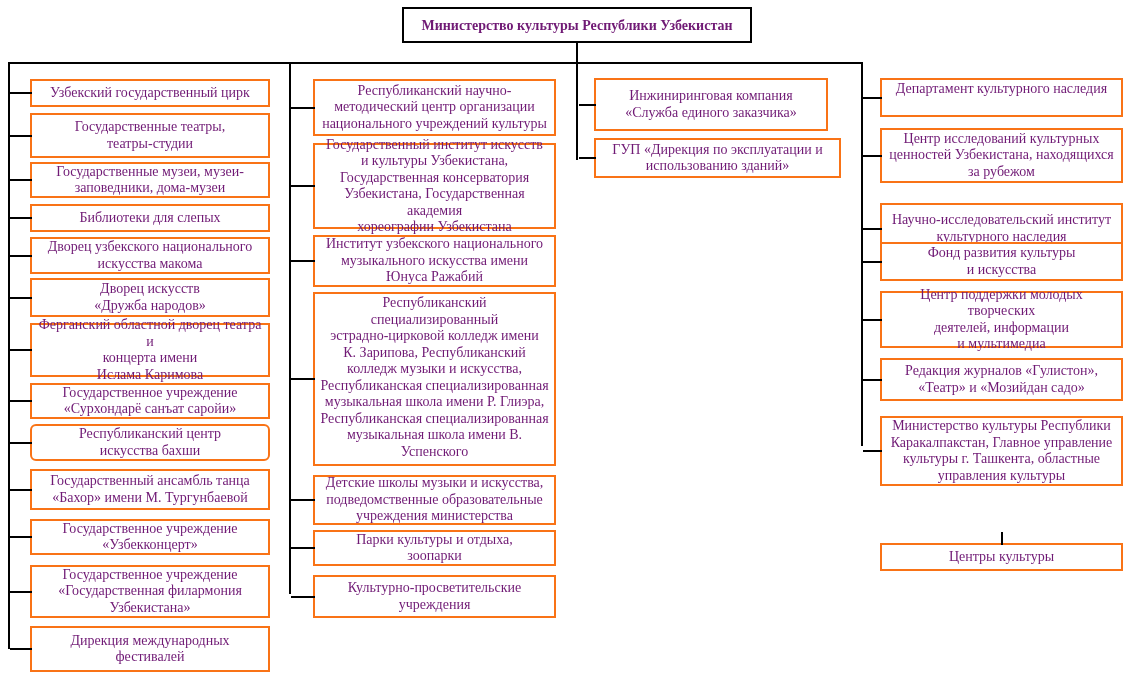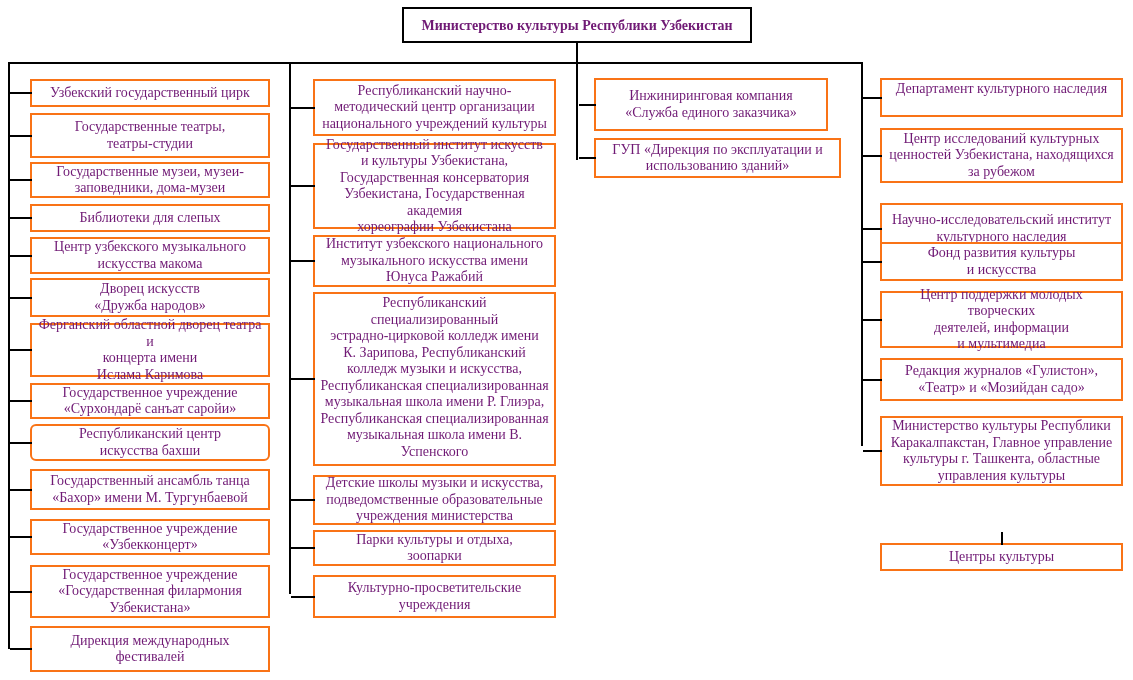"Центр узбекского музыкального" div.box { text: Центр узбекского музыкального -> Дворец узбекского национального }
